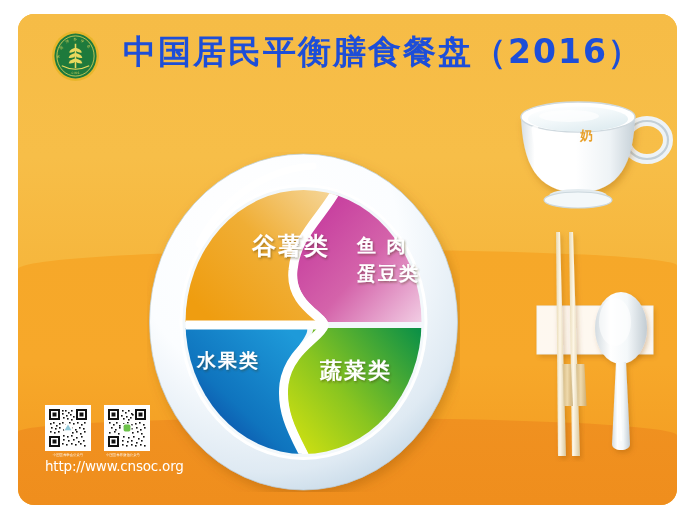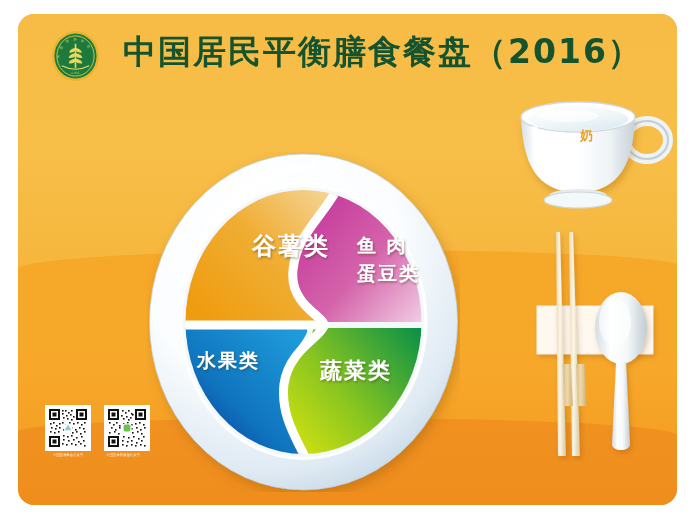"中国居民平衡膳食餐盘（2016）" #title { color: #14532d -> #1d4ed8 }
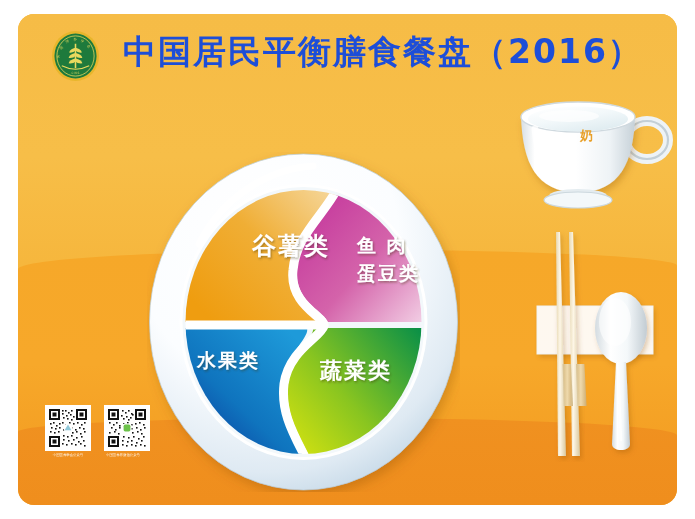"http://www.cnsoc.org" div { html: none -> <div>http://www.cnsoc.org</div> }
